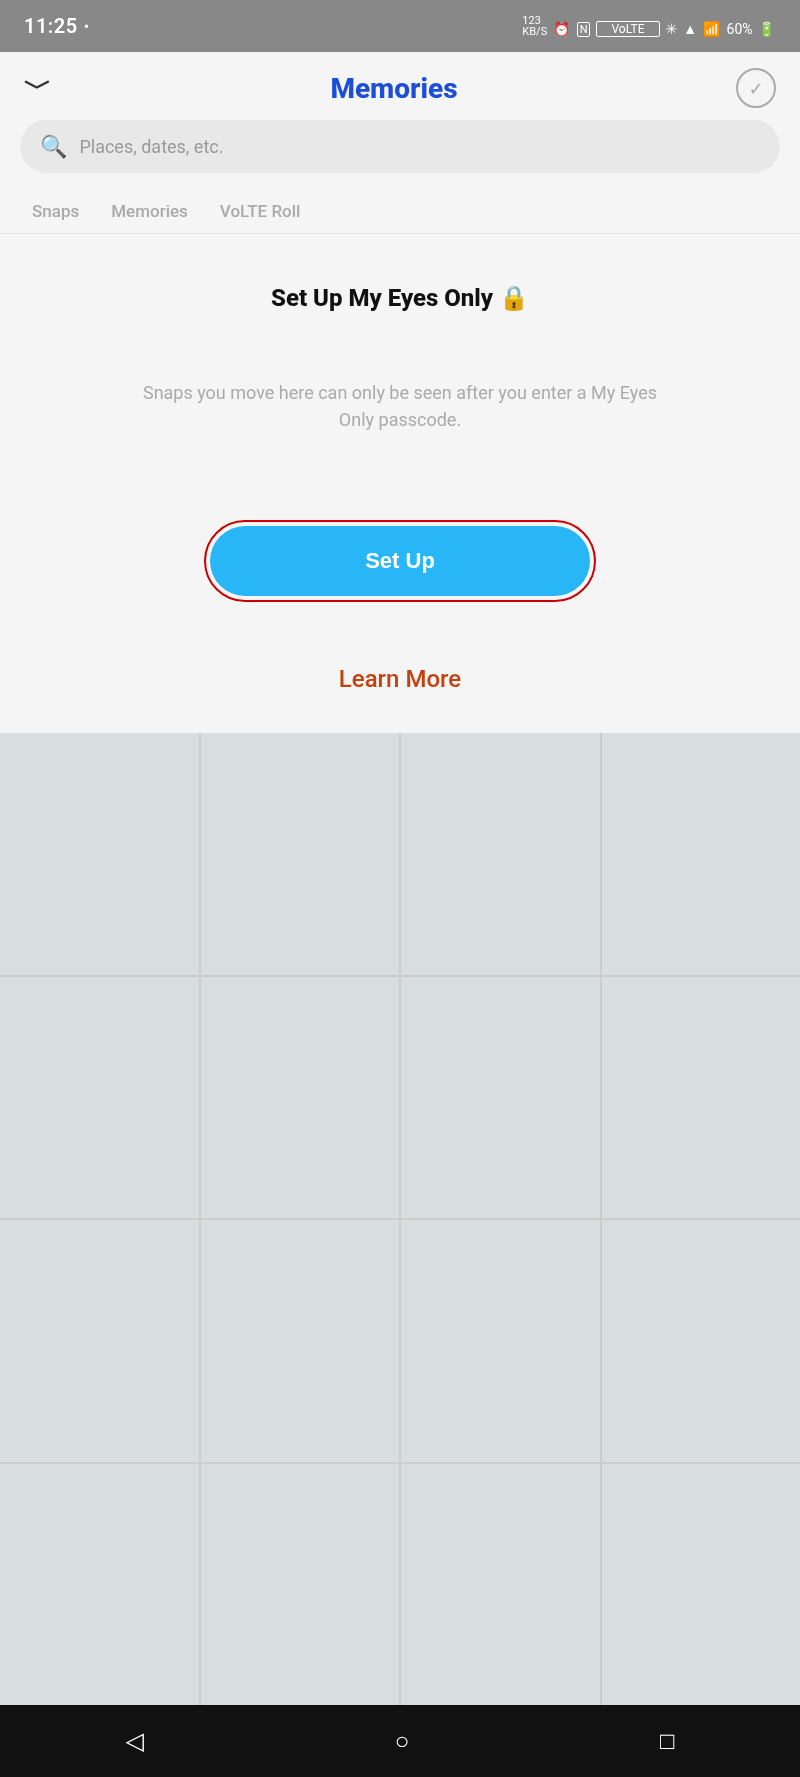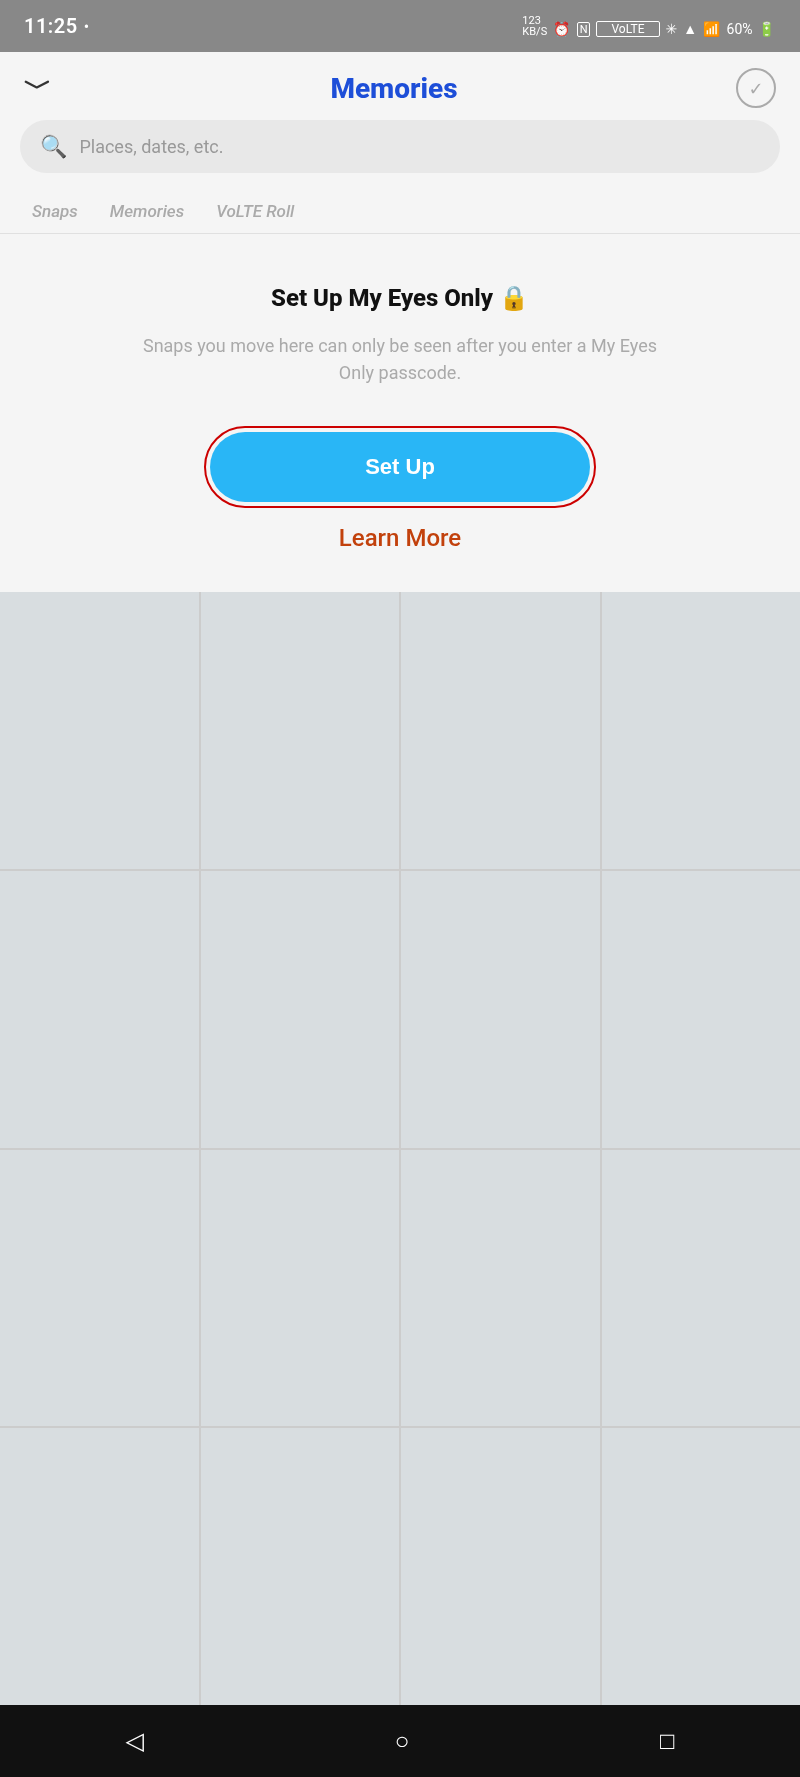"Snaps" .tabs { font-style: italic -> none }
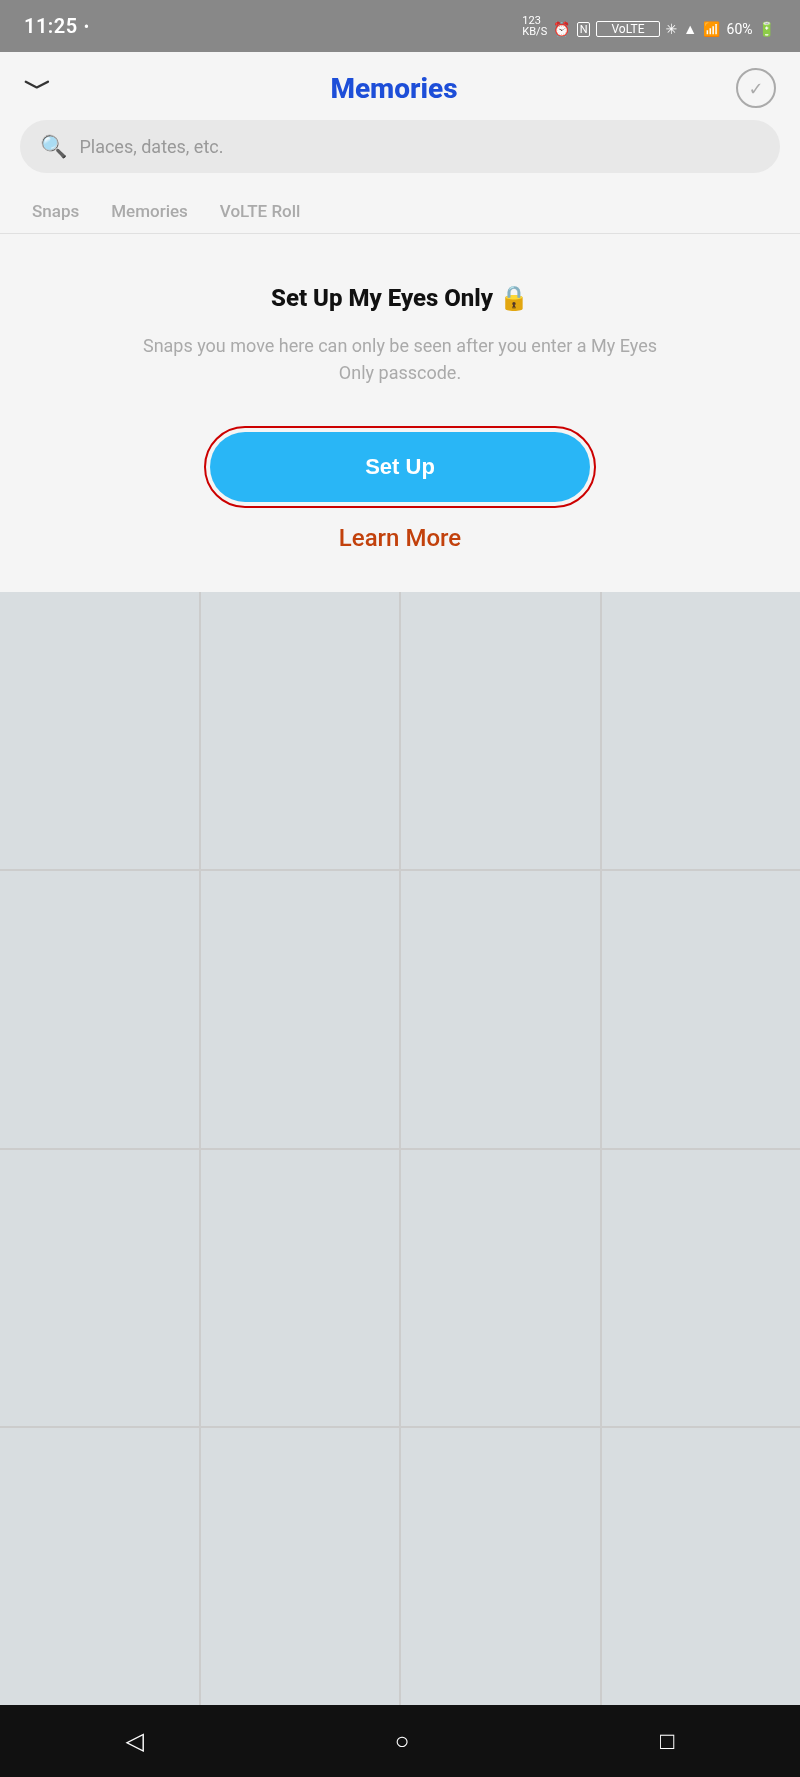"Set Up My Eyes Only" .main-content { gap: none -> 47px }
